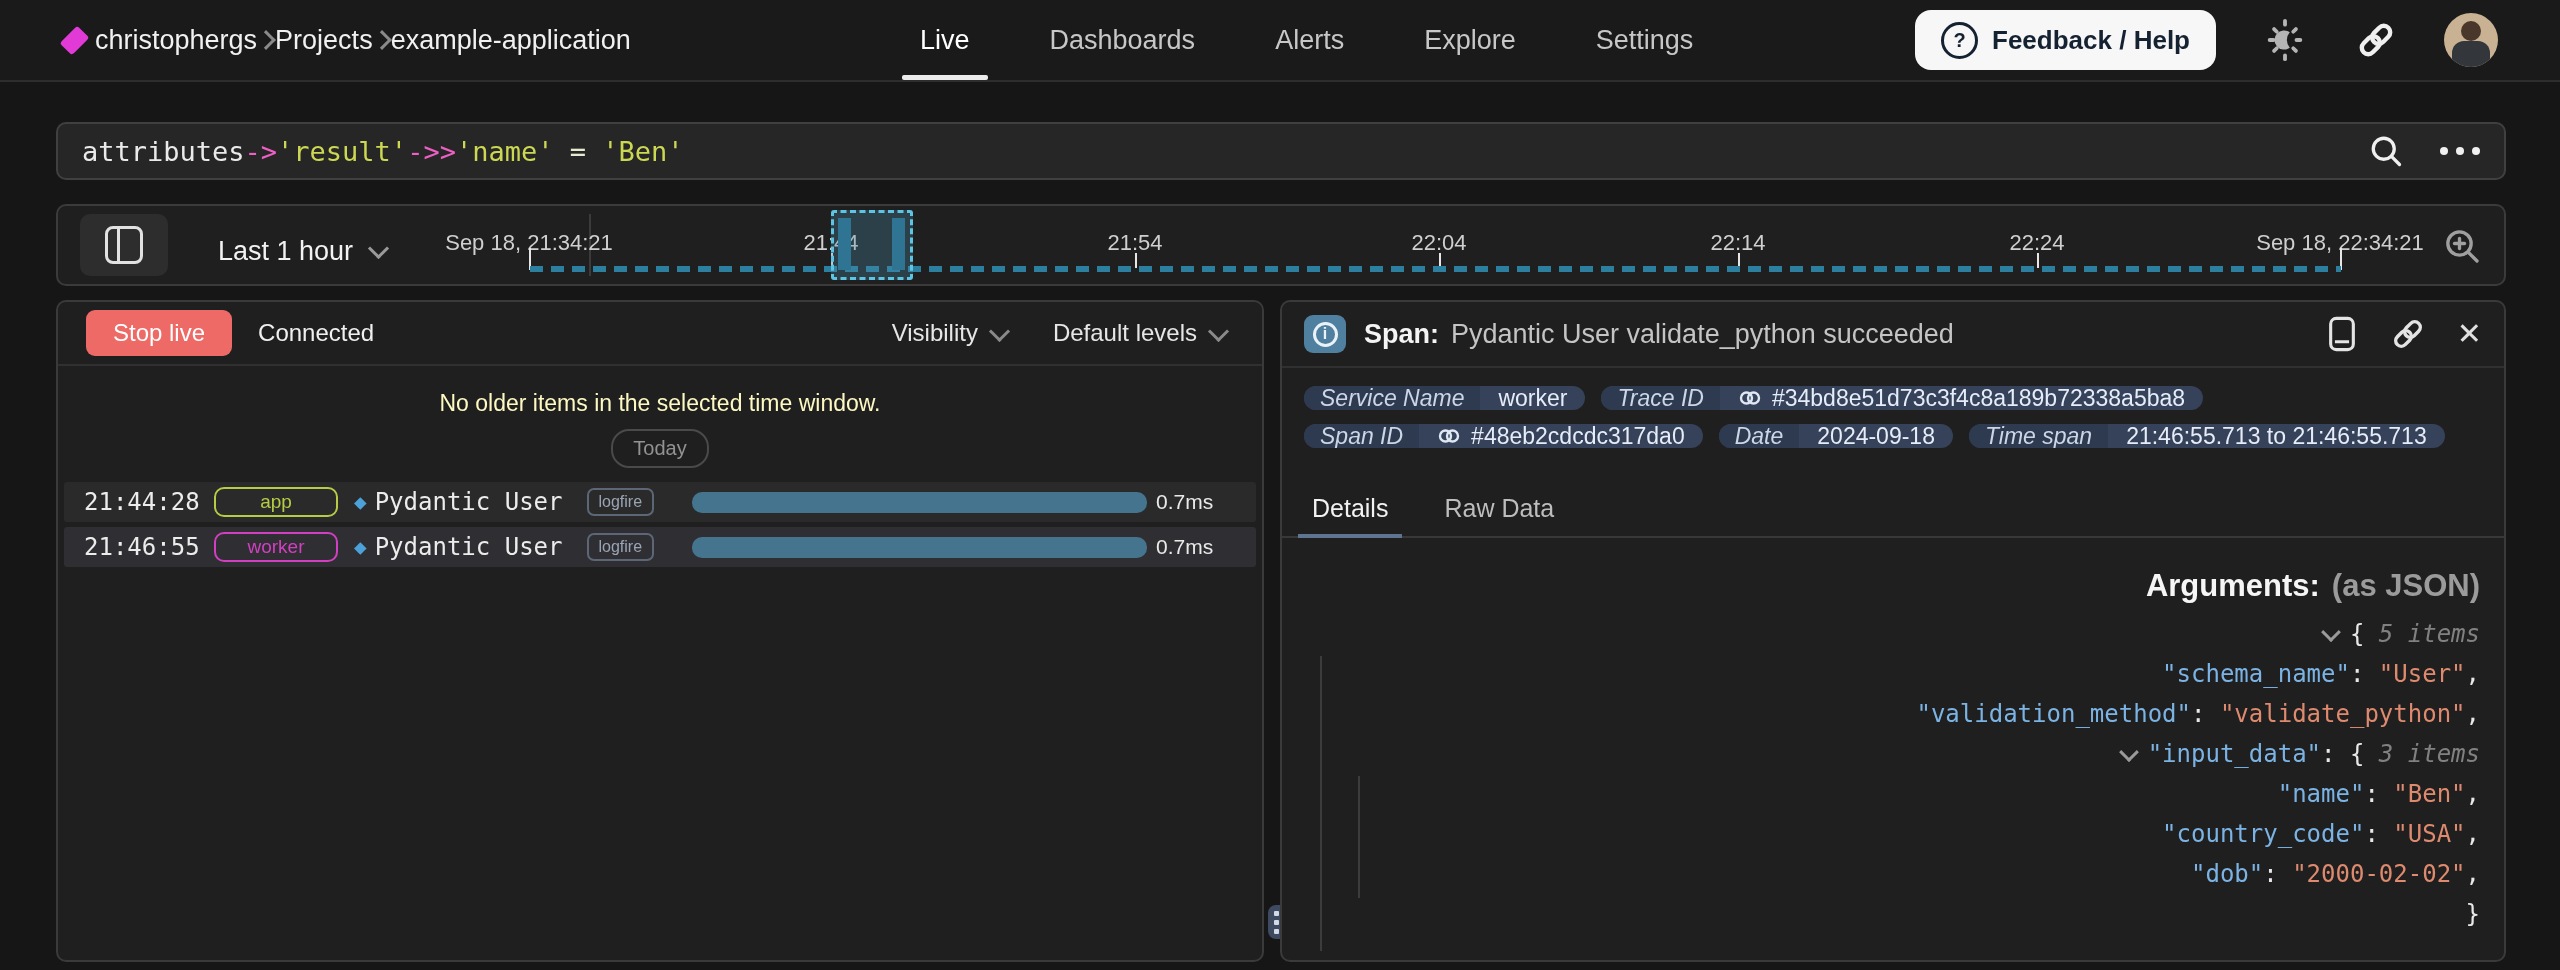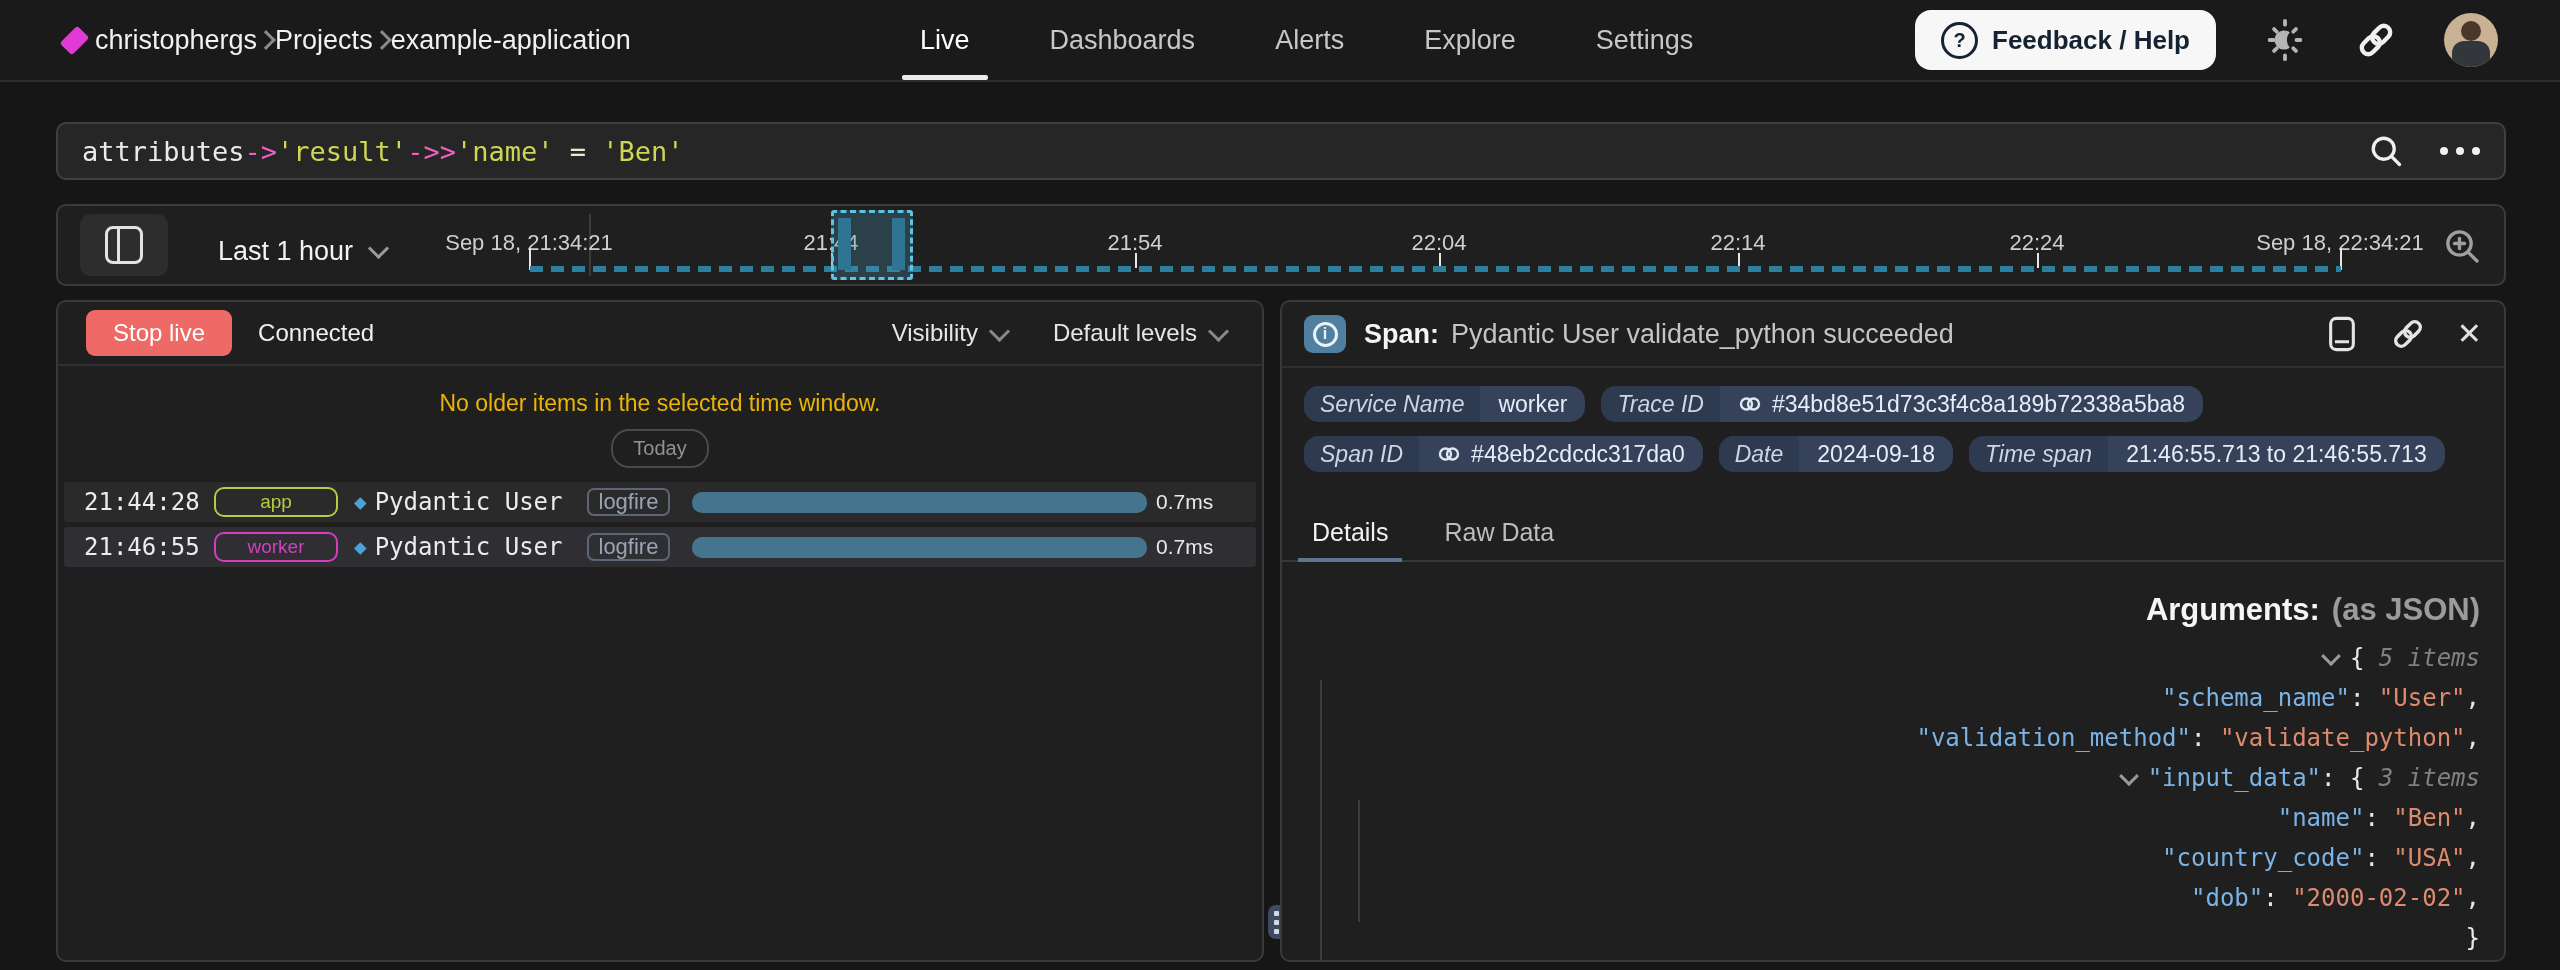"No older items in the" .lp-empty { color: #eab308 -> #fef9c3 }
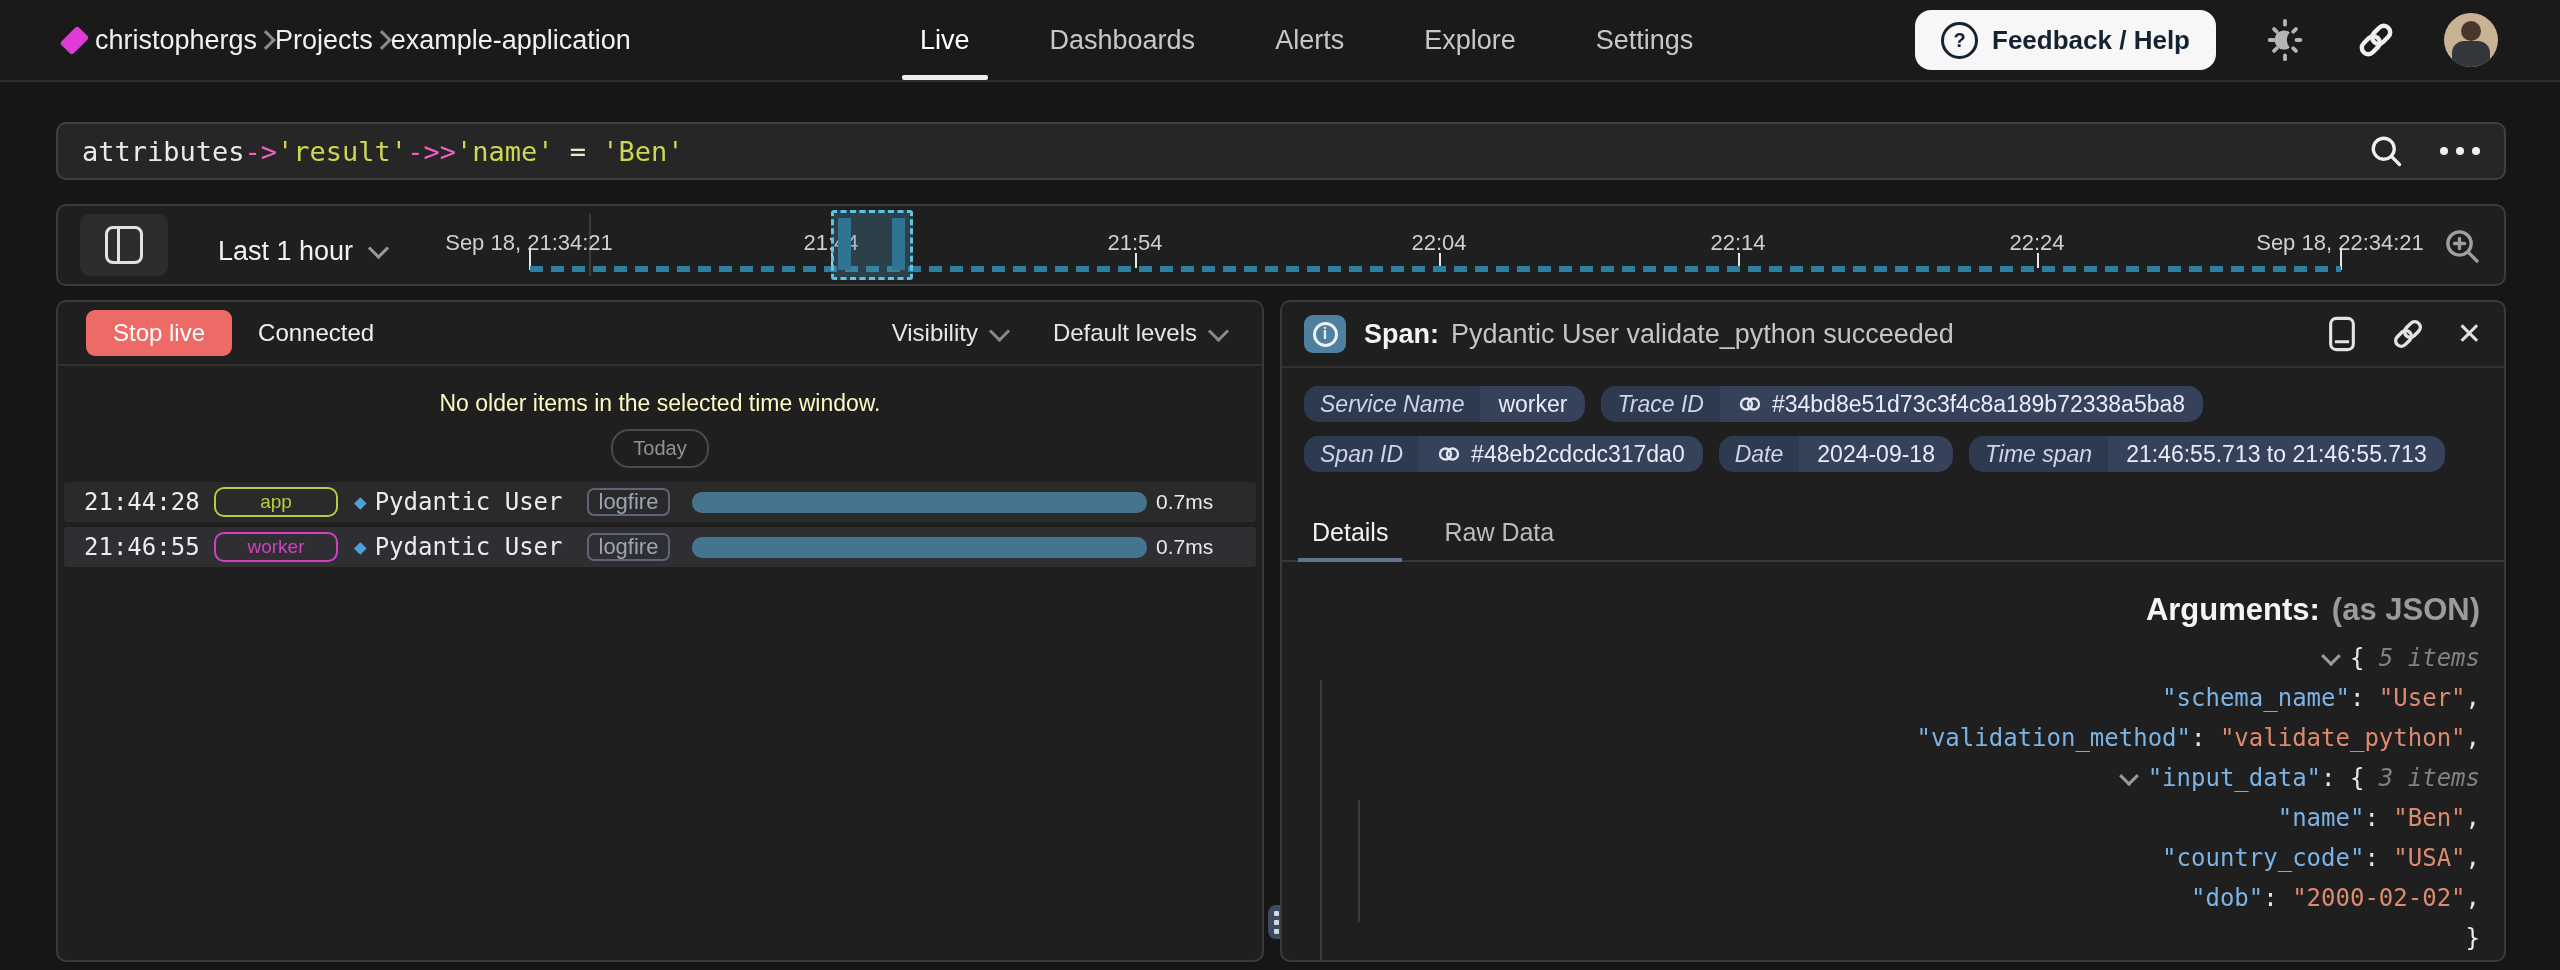"Service Name" .badge { height: 36px -> 24px }
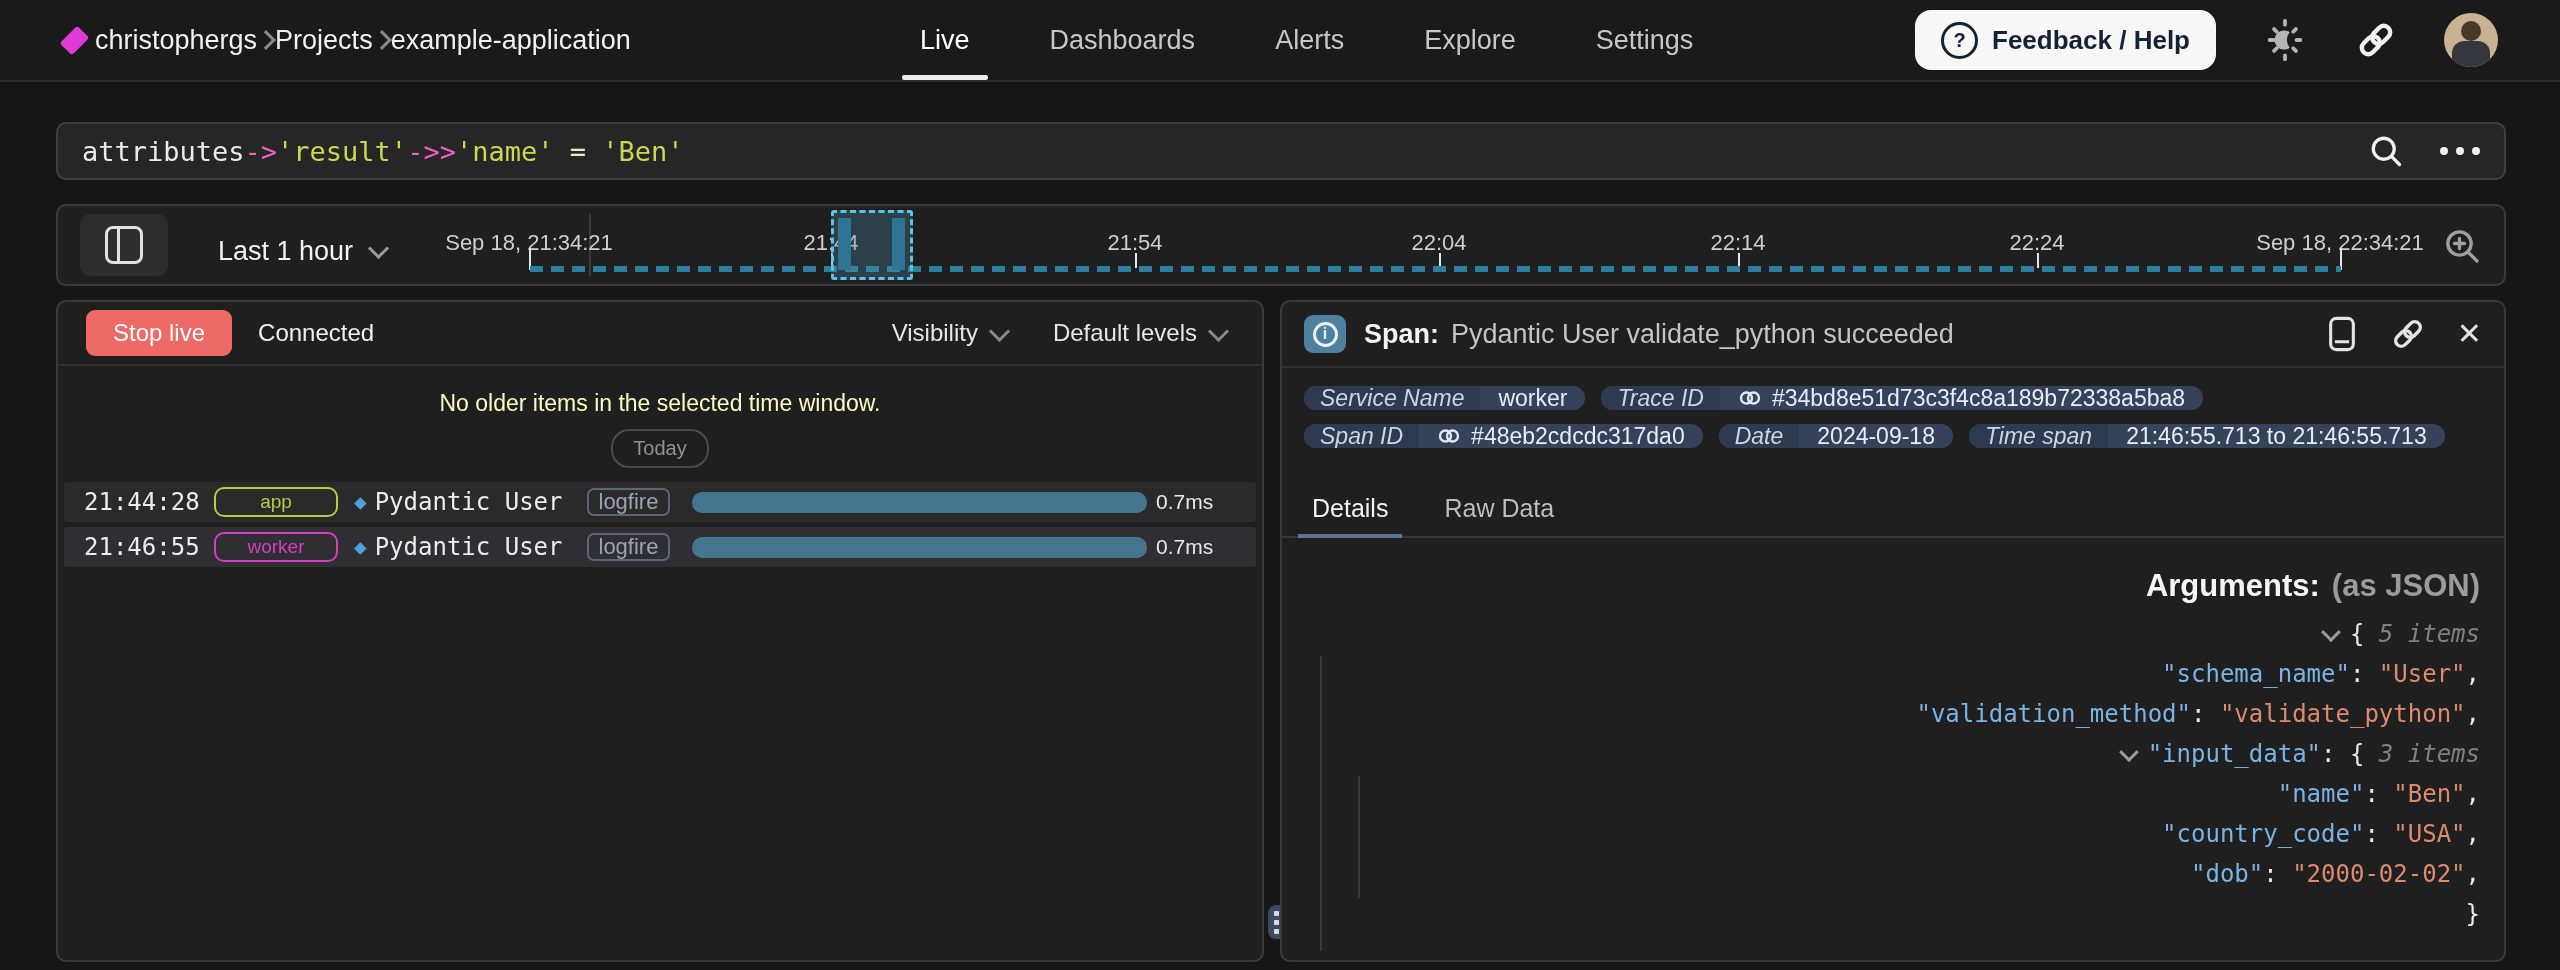"logfire" .row-scope { font-size: 22px -> 16px }
